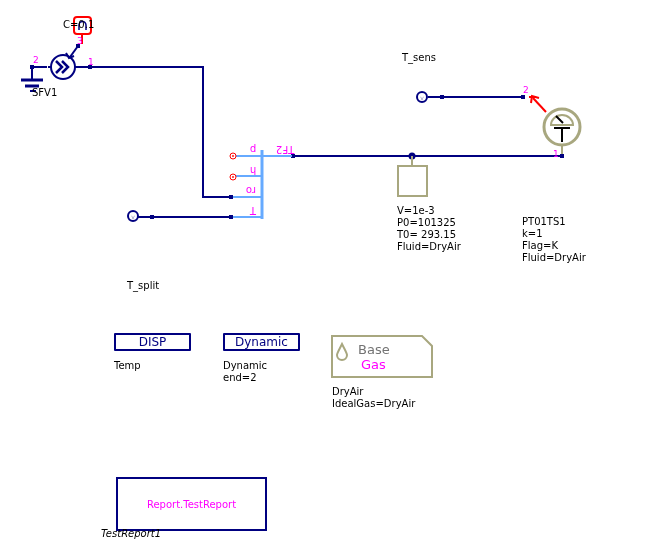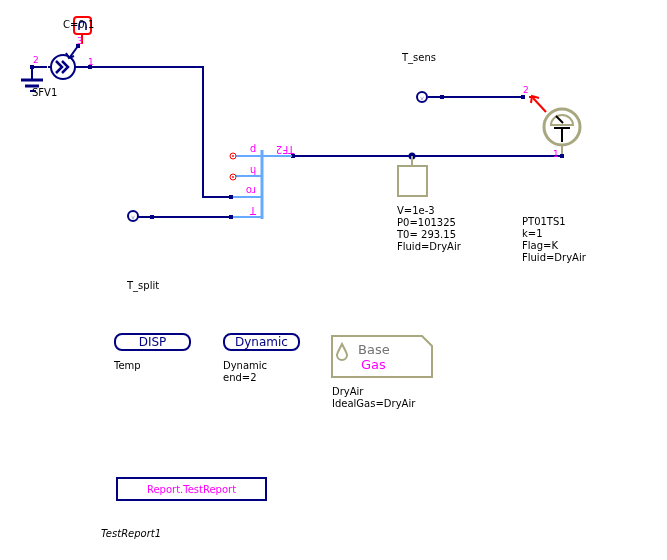"DISP" .btnbox { border-radius: 8px -> 1px }
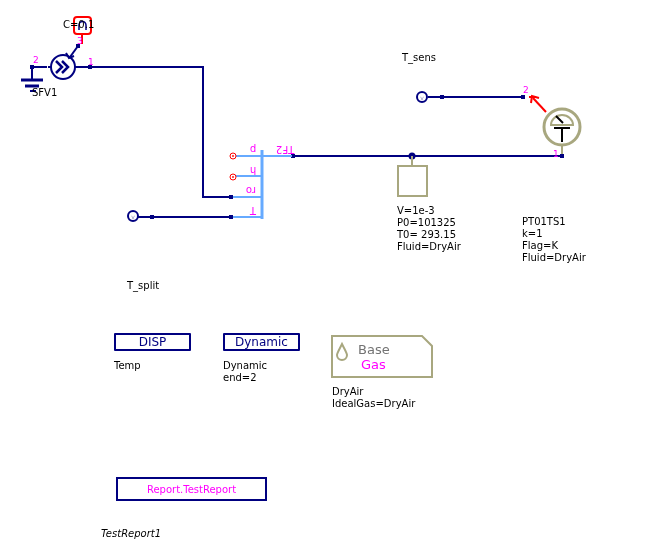"Report.TestReport" div.report-box { height: 24px -> 54px }
